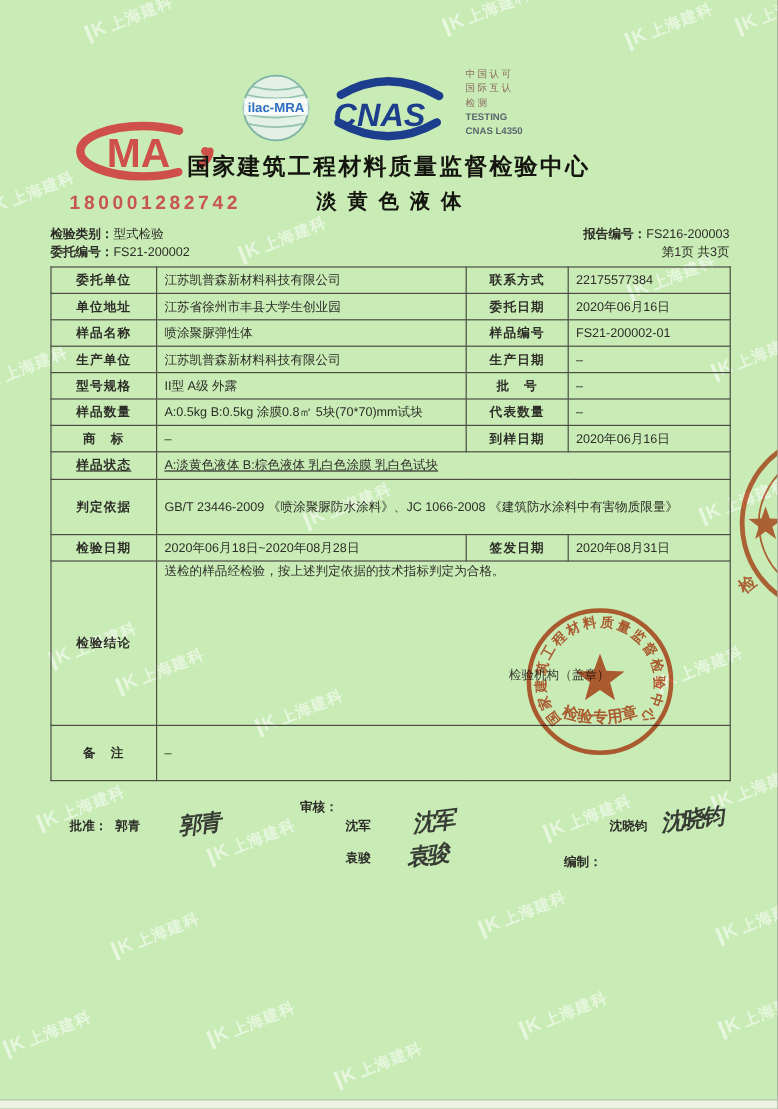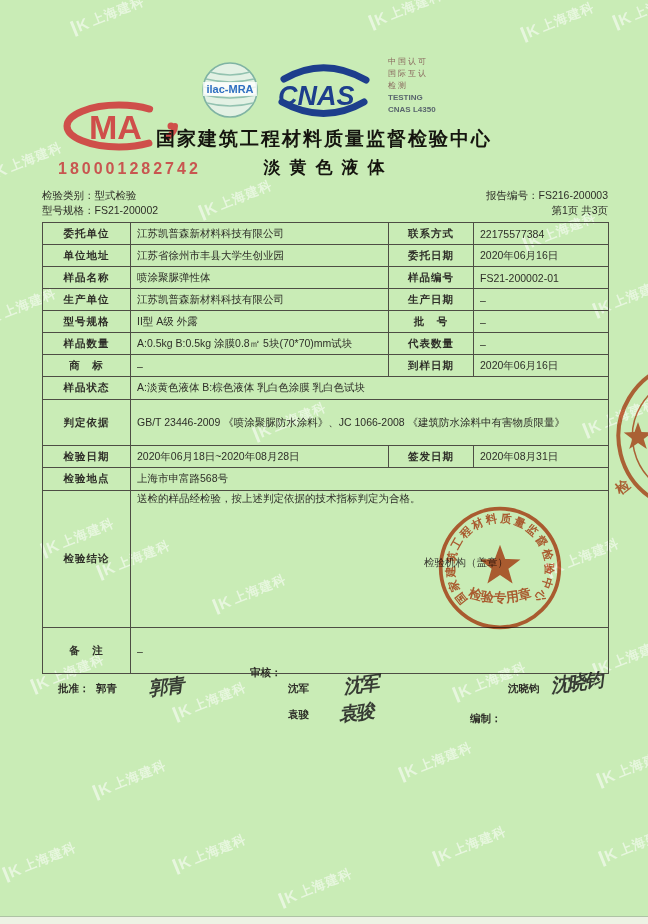"检验类别：" .meta b { font-weight: normal -> bold }
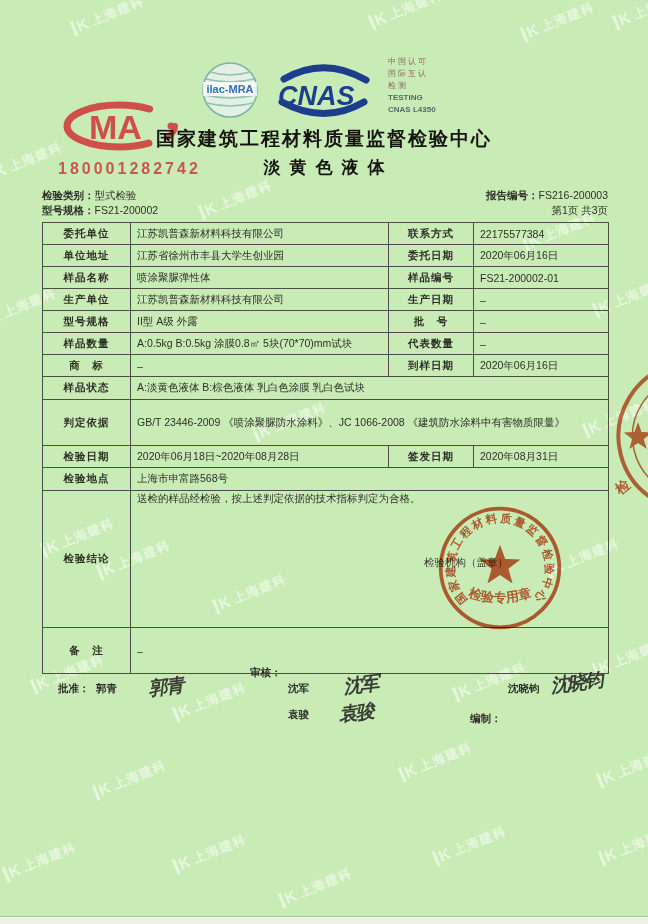"型号规格：" b { text: 型号规格 -> 委托编号 }
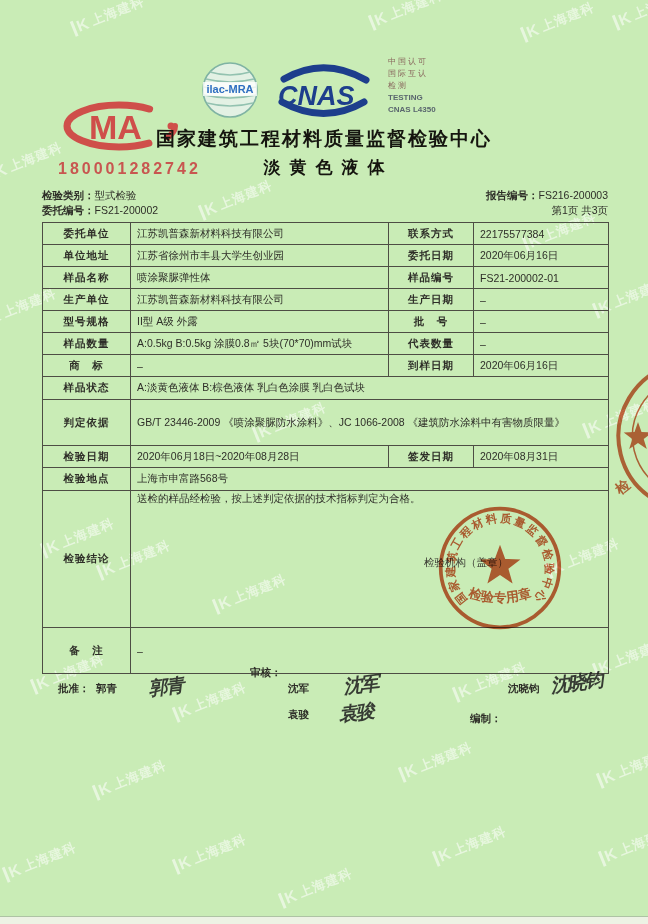"样品状态" tr.h22 td { text-decoration: none -> underline }
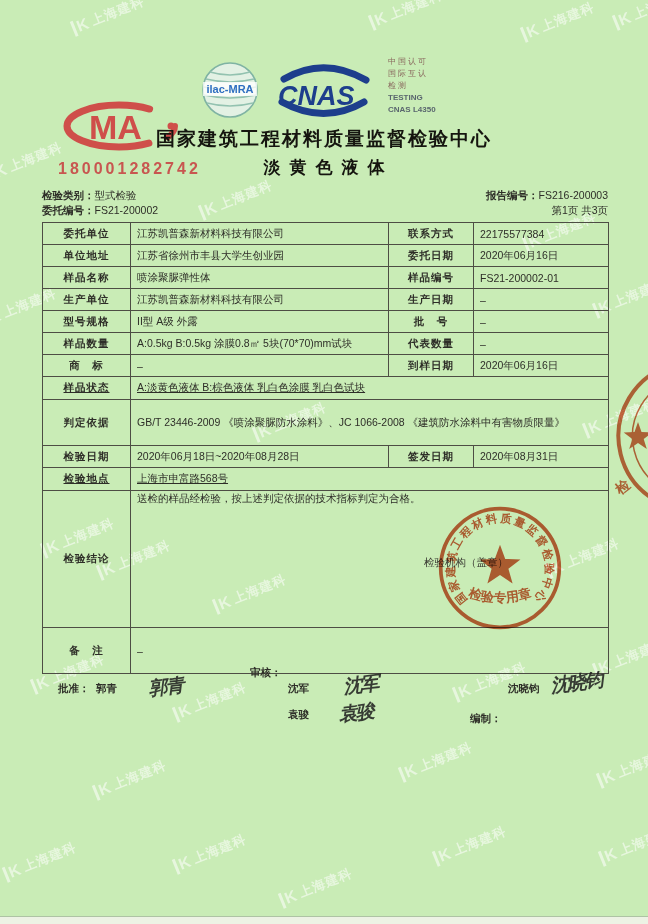"检验地点" tr.h22 { html: <tr> <td>检验地点</td> <td>上海市申富路568号</td> </tr> -> none }
